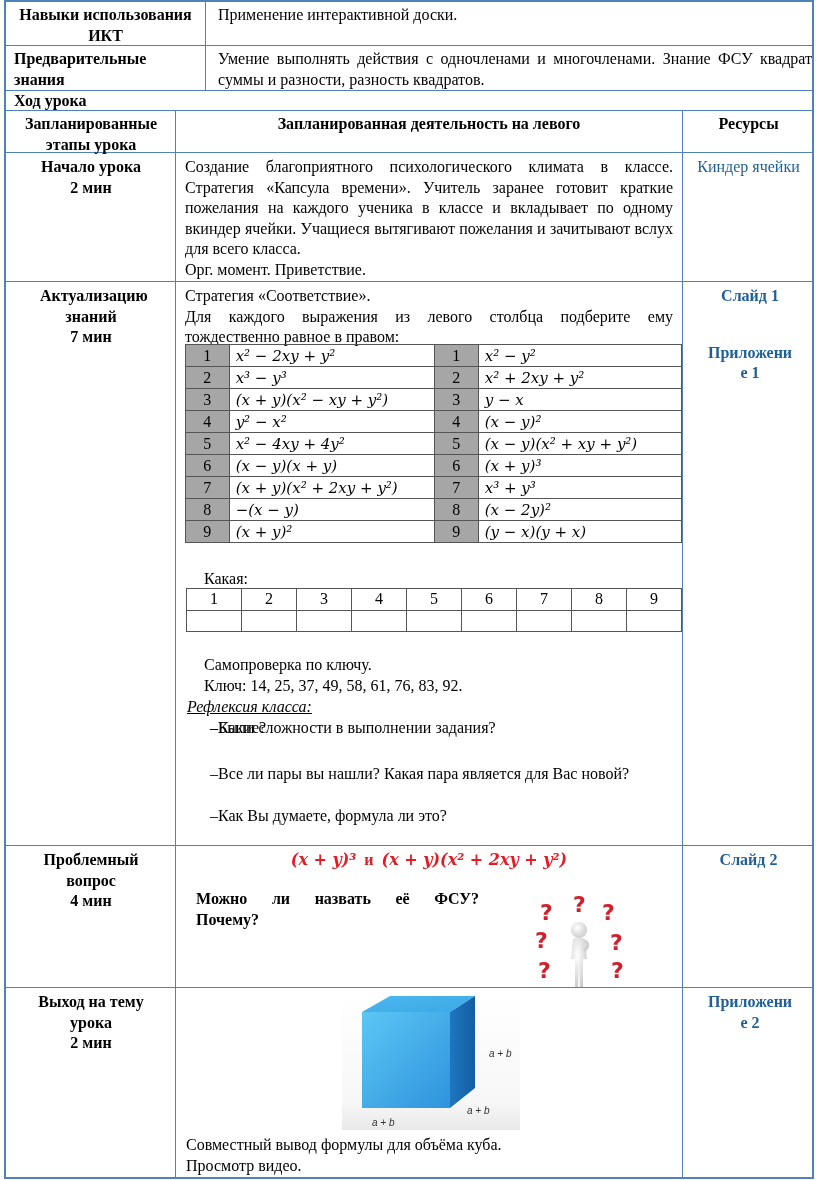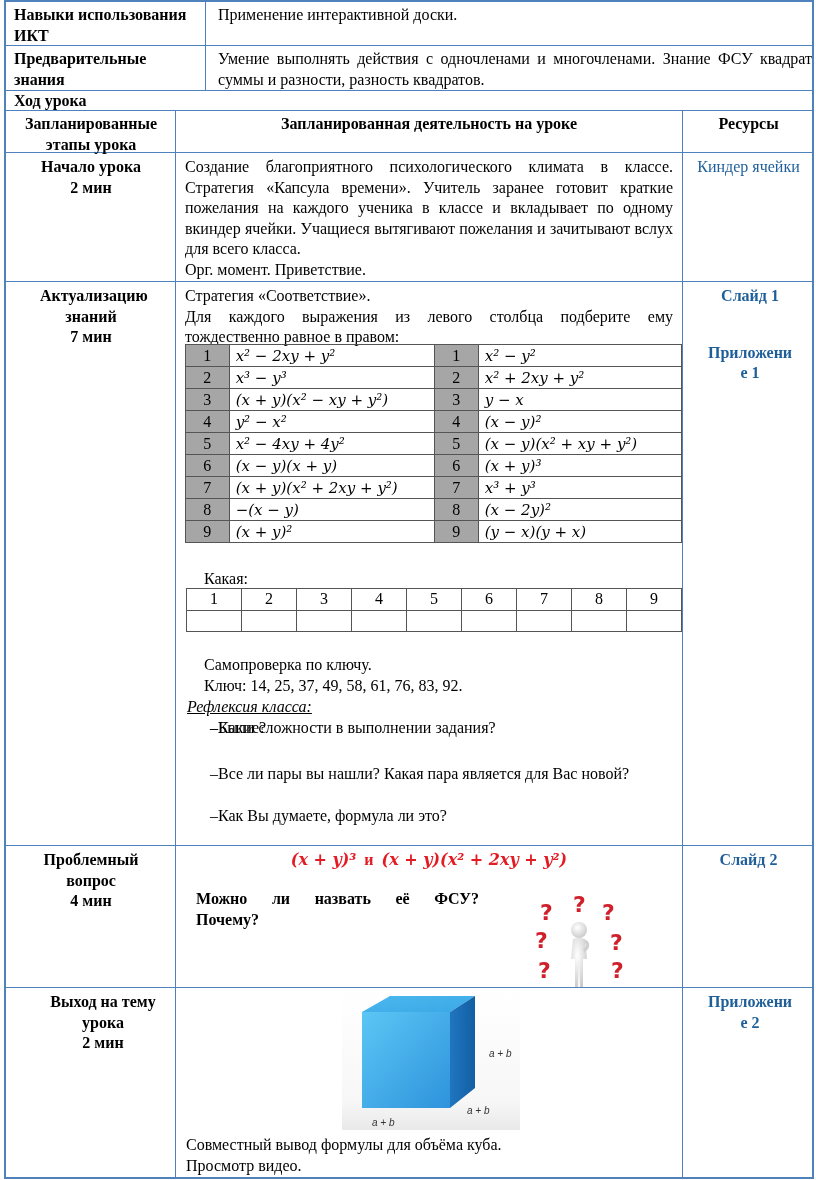"Навыки использования ИКТ" div.cell { text-align: none -> center }
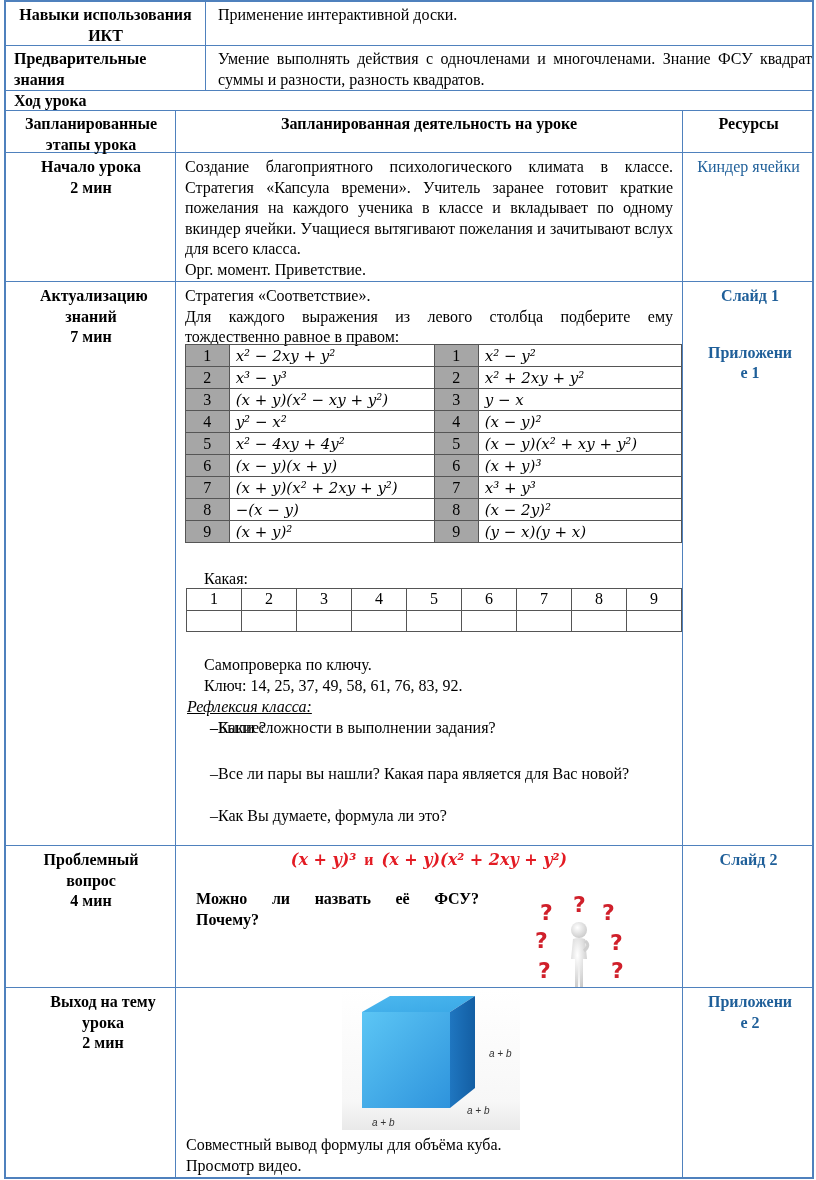"Запланированная деятельность на уроке" div.cell { text: уроке -> левого }
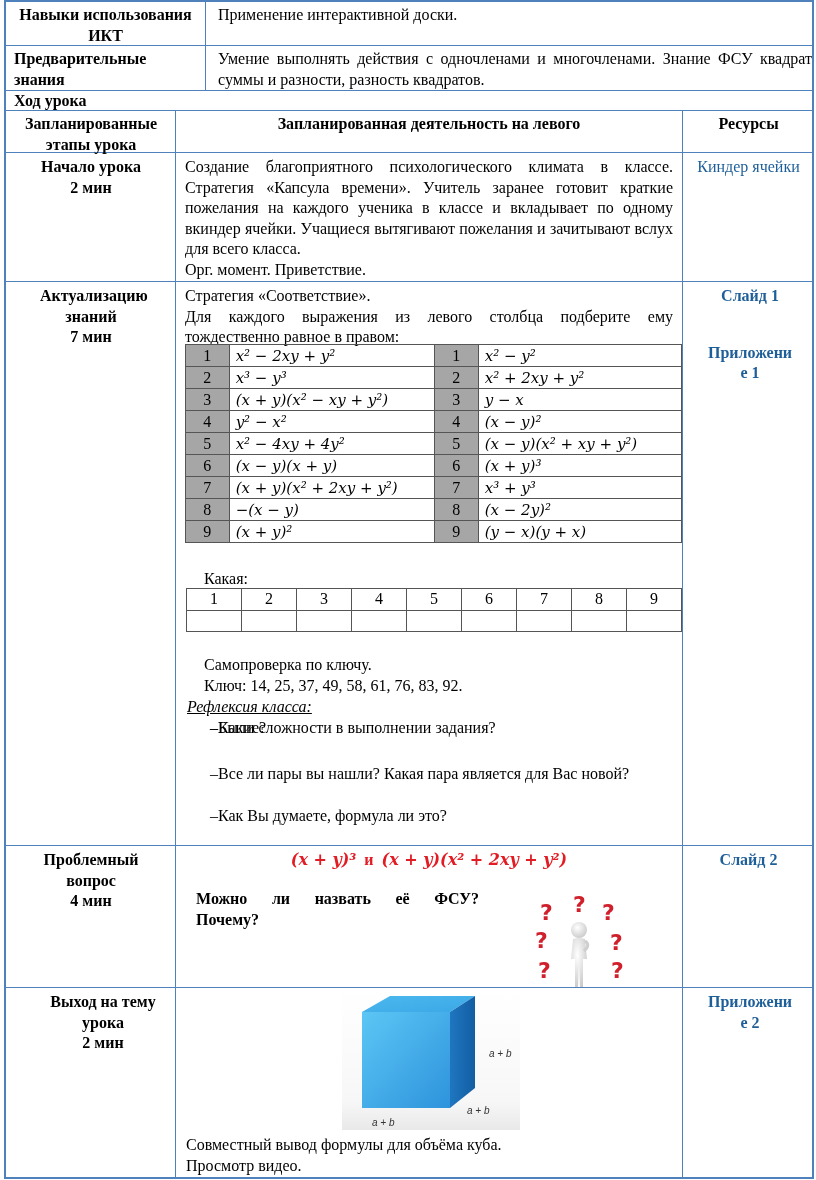"Выход на тему урока" div.cell { left: 18px -> 6px }
